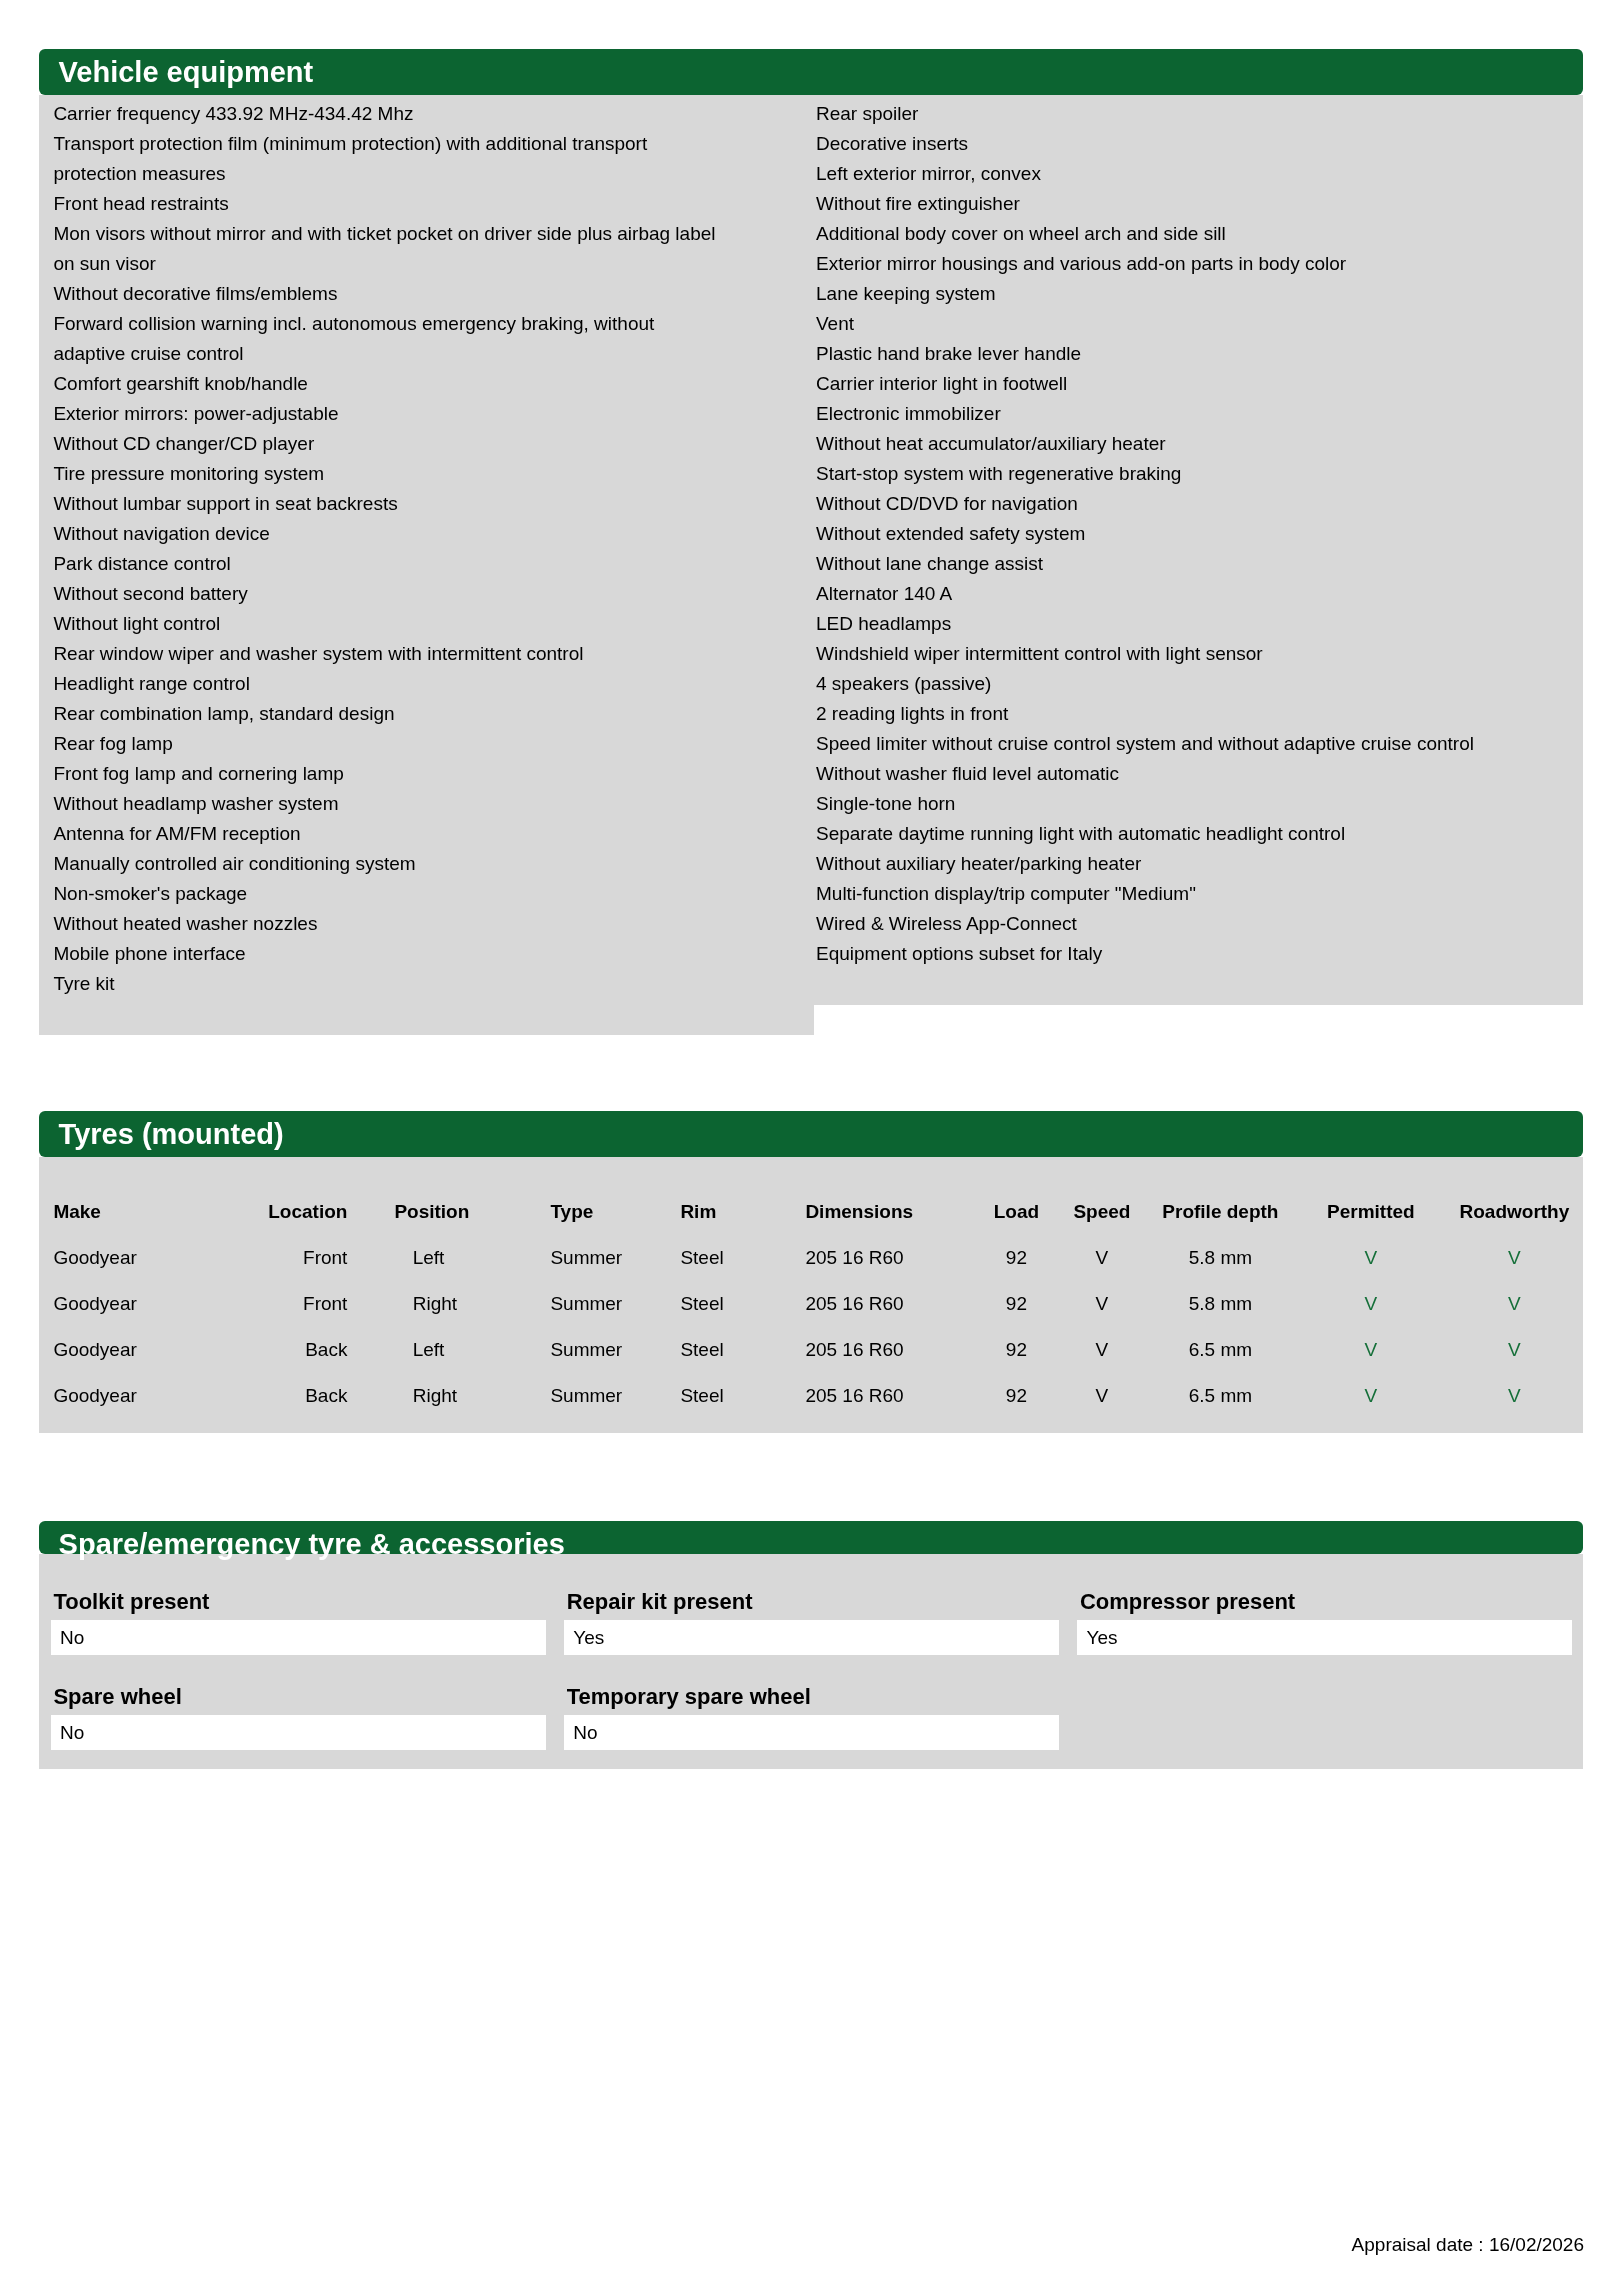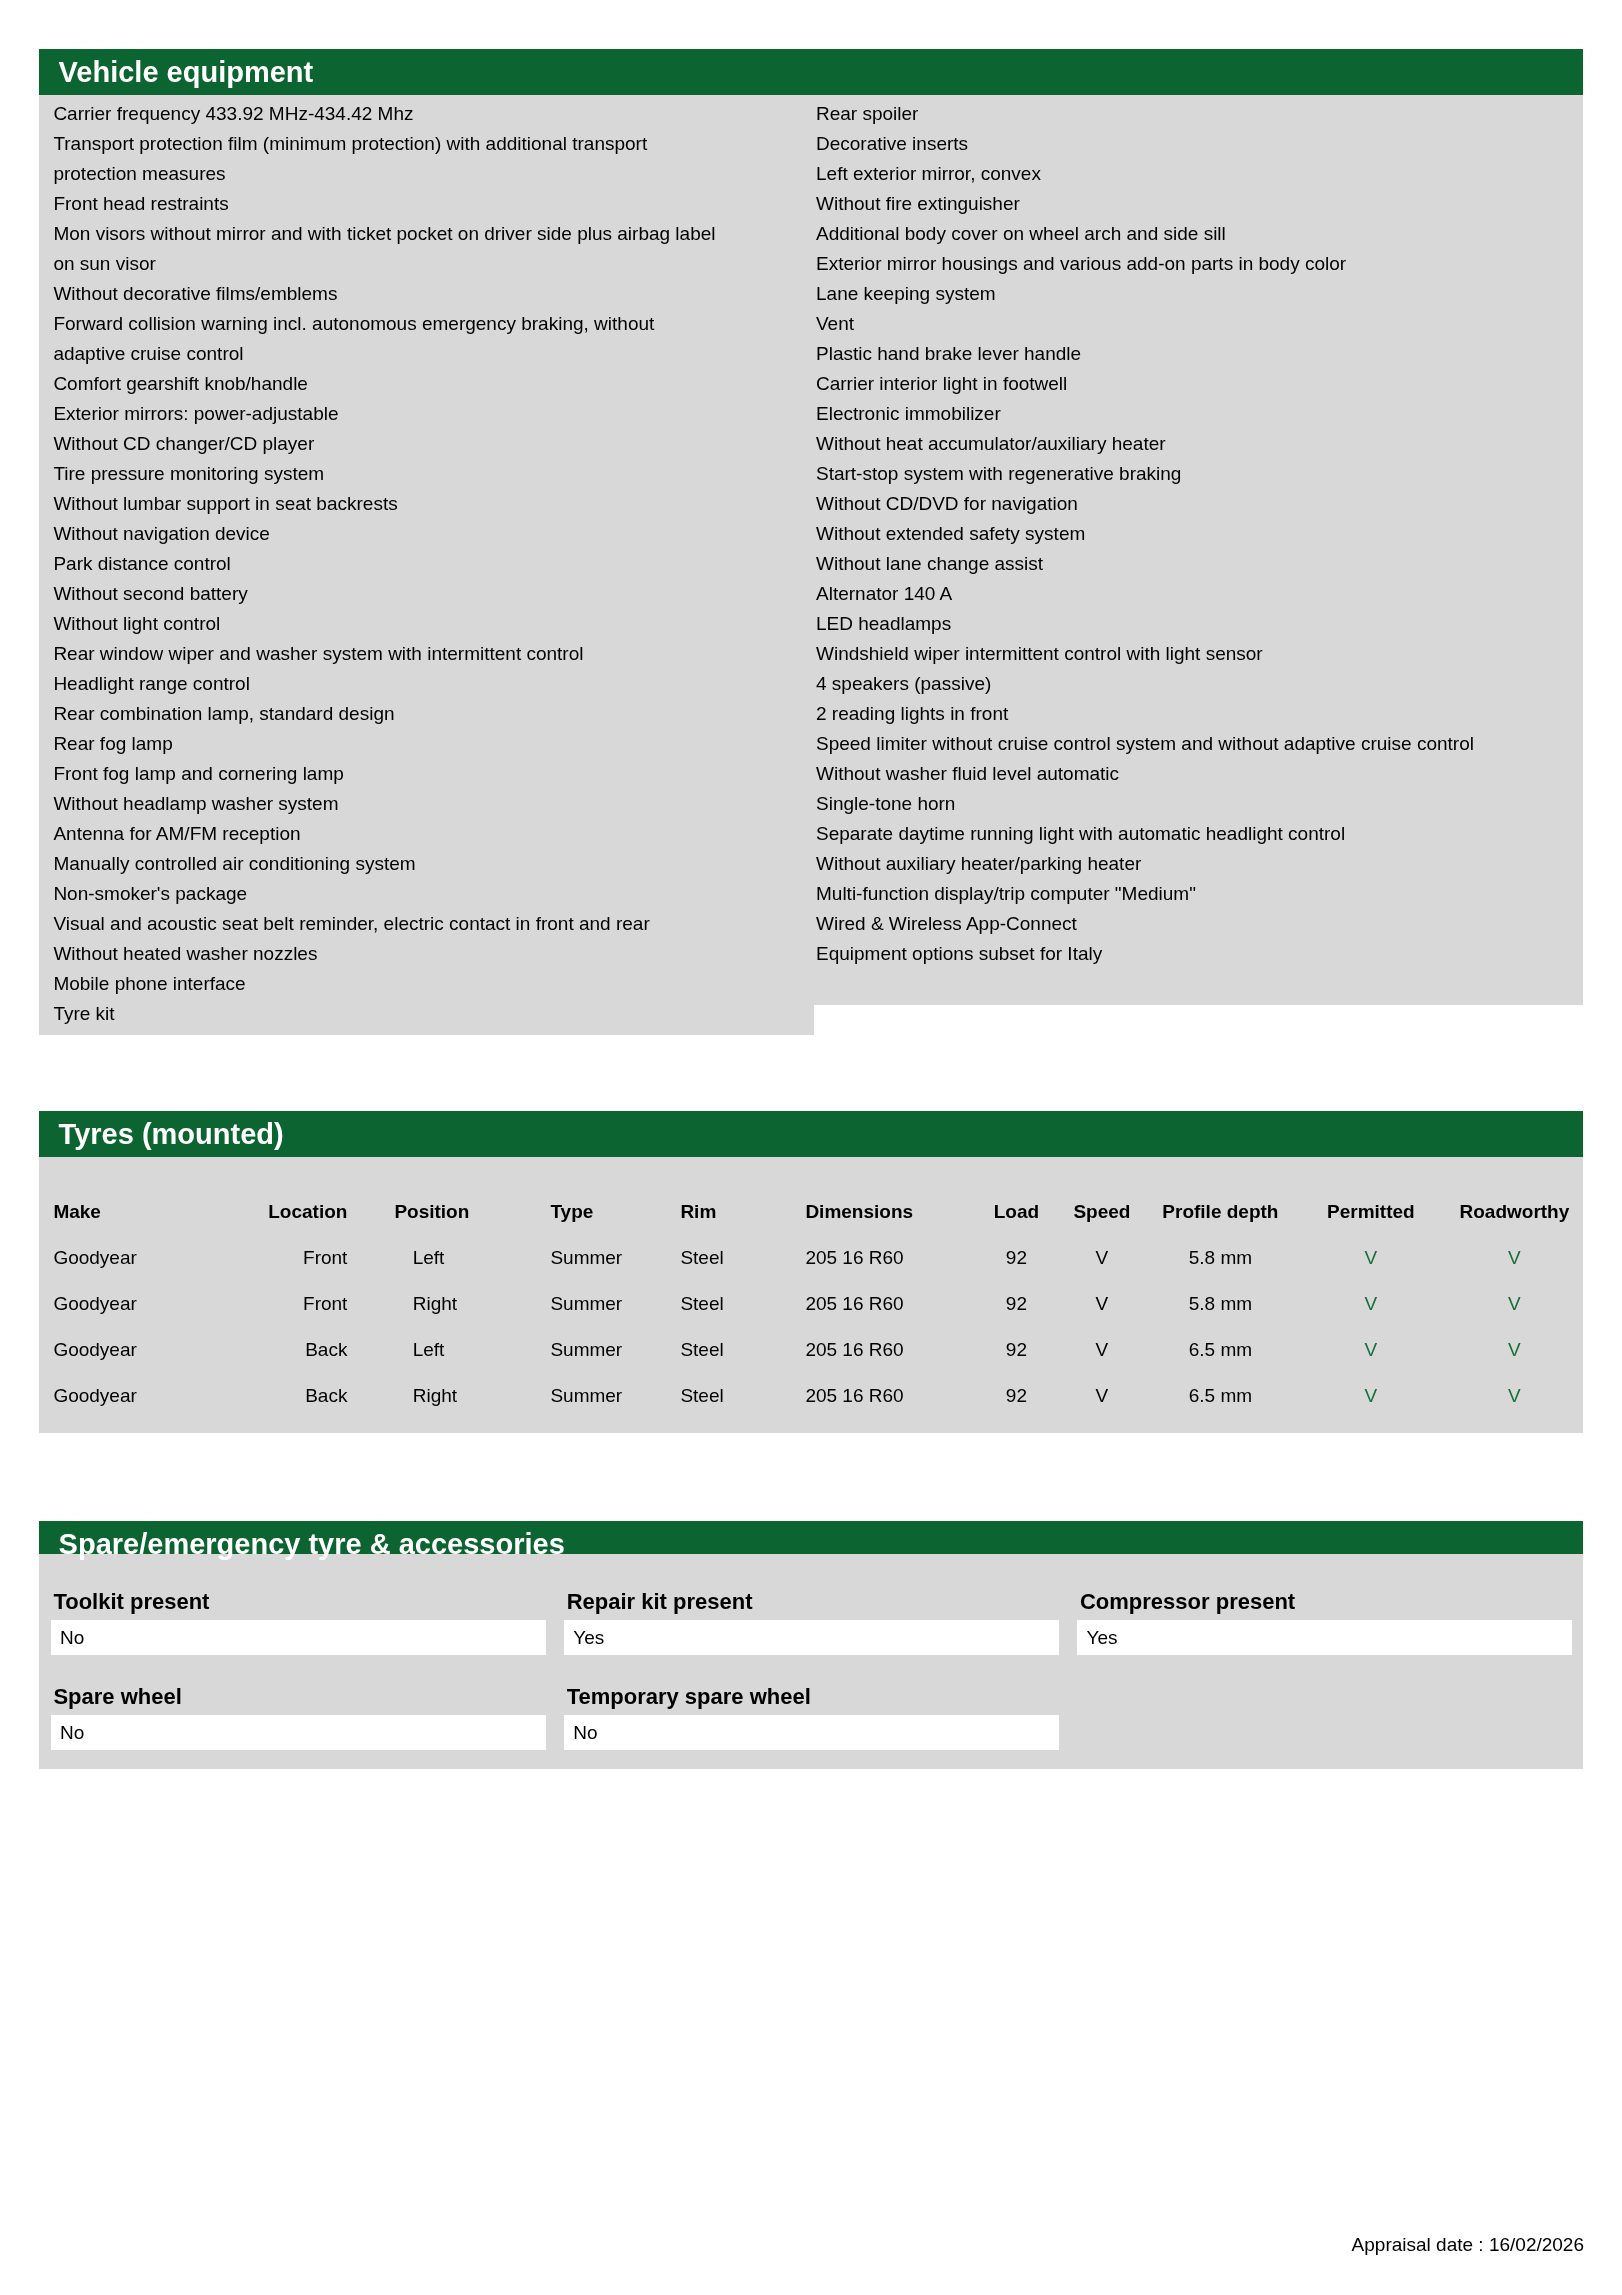"Vehicle equipment" .bar { border-radius: none -> 6px }
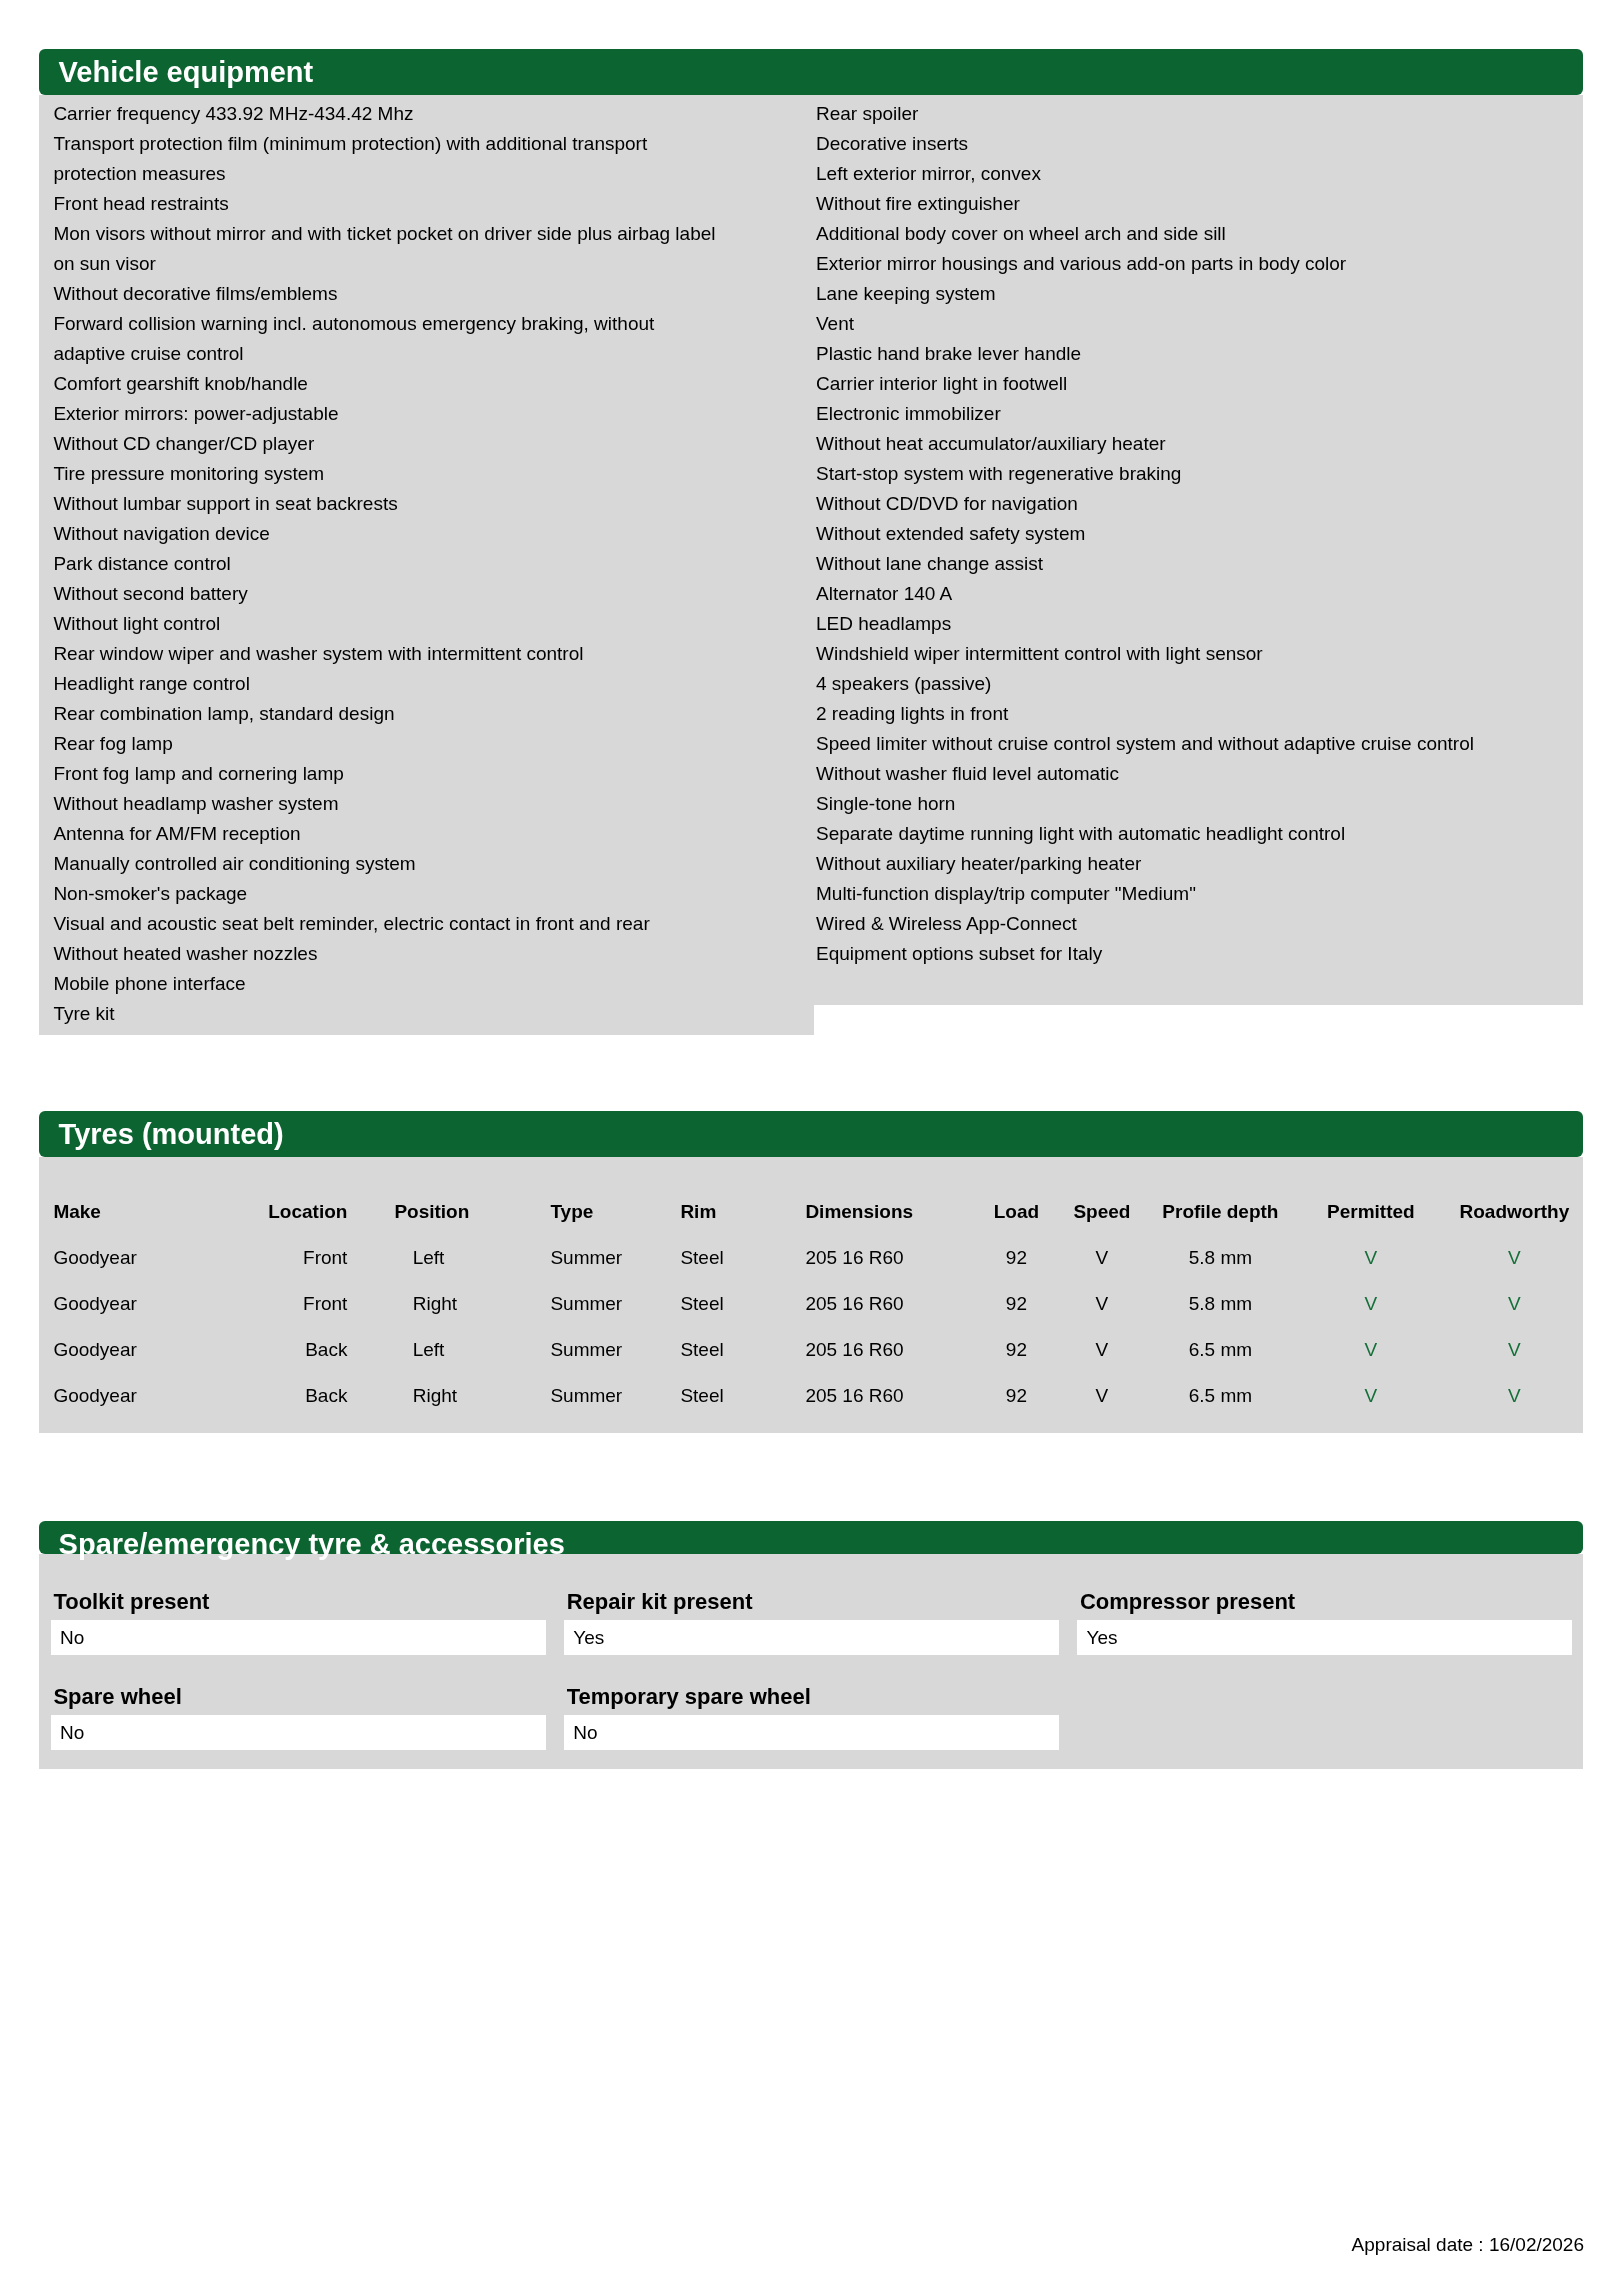"Visual and acoustic seat belt" div.equip-item { html: <div>Visual and acoustic seat belt reminder, electric contact in front and rear</div> -> none }
